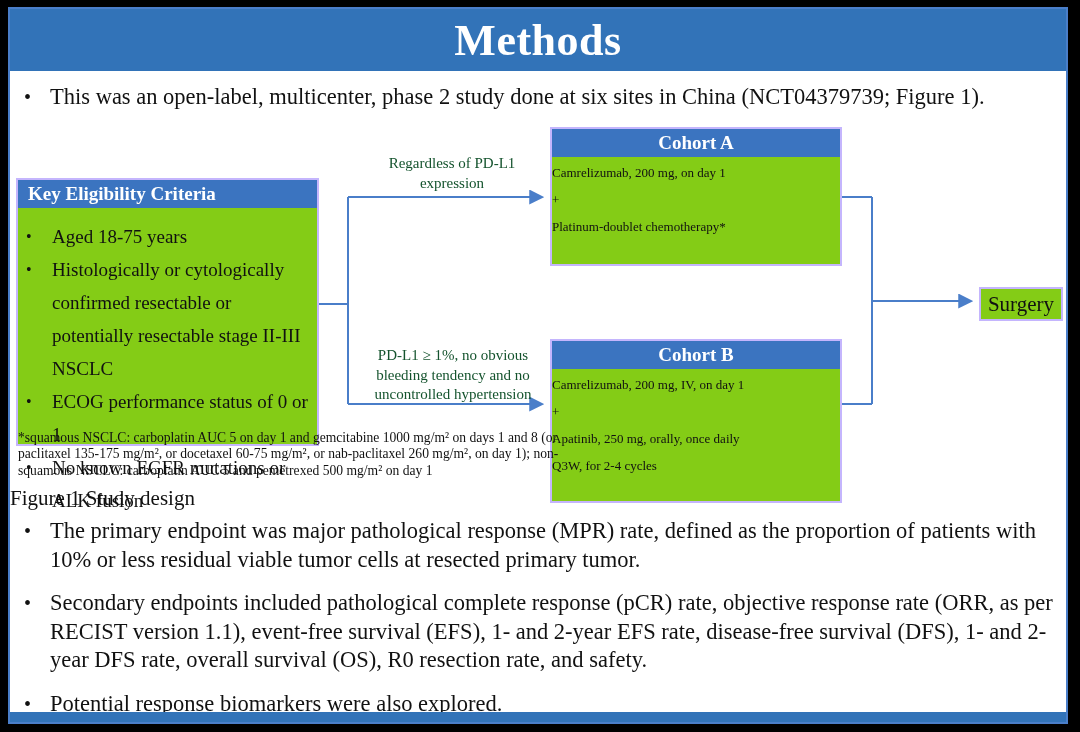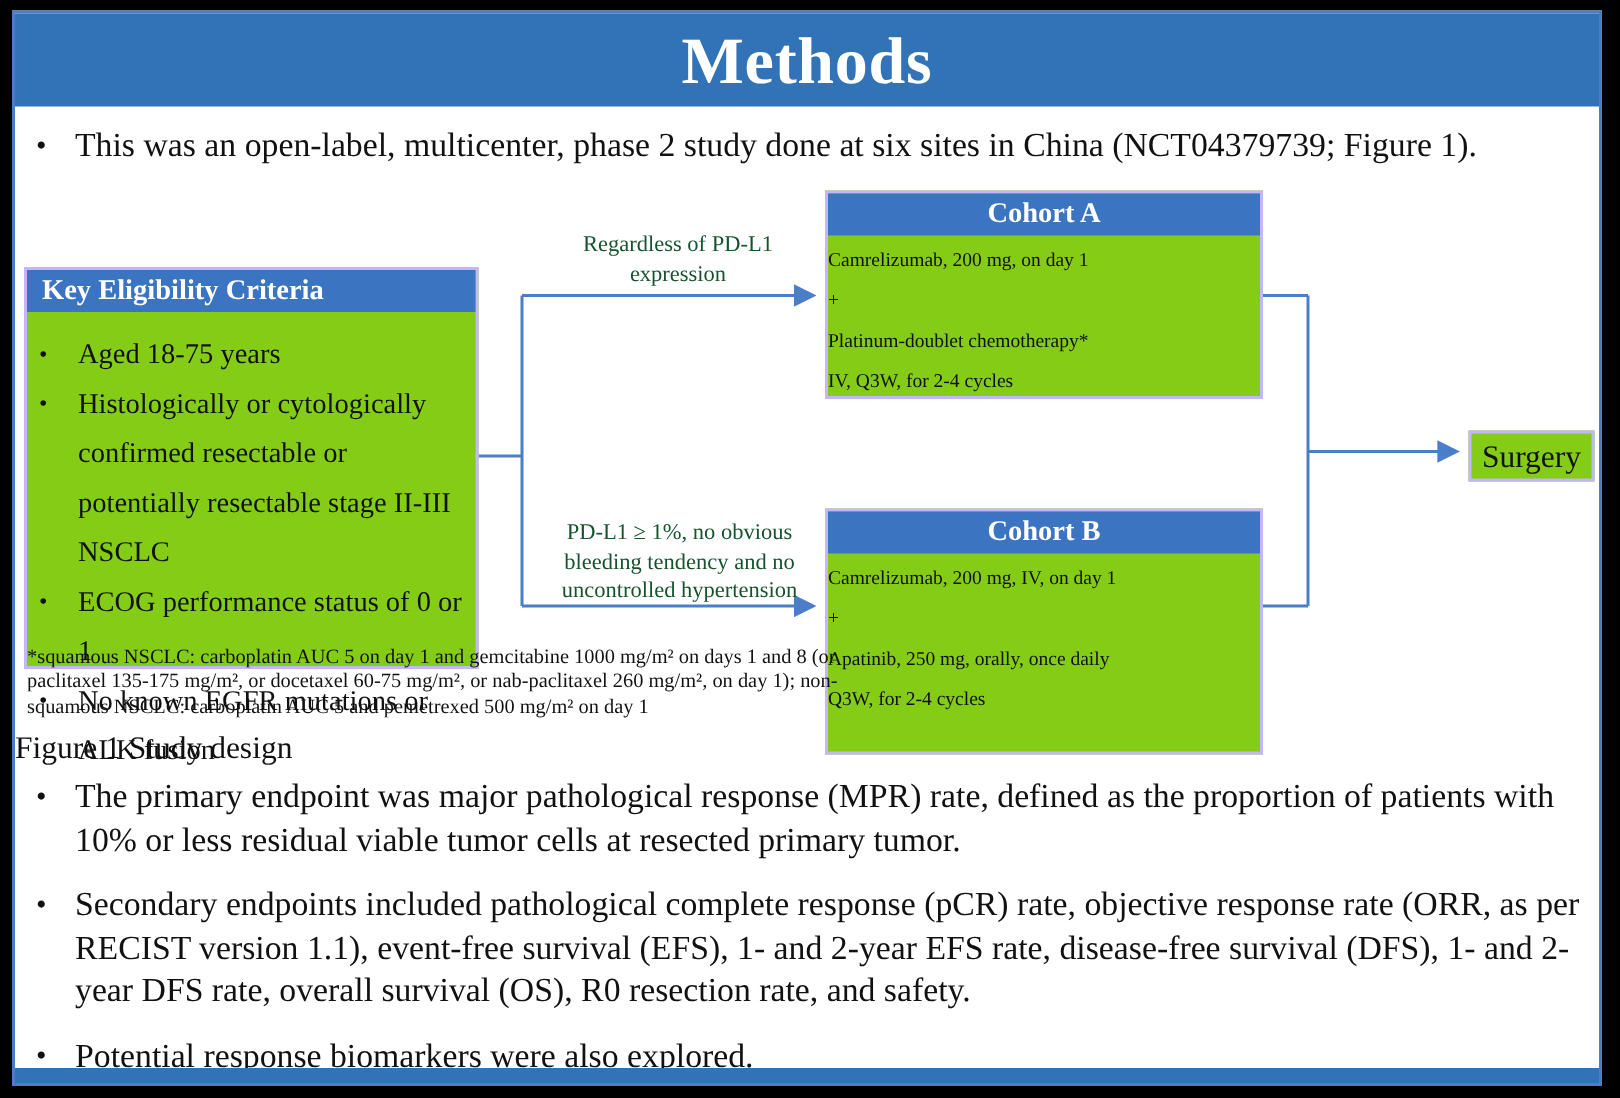"IV, Q3W, for 2-4 cycles" div { html: <div>IV, Q3W, for 2-4 cycles</div> -> none }
